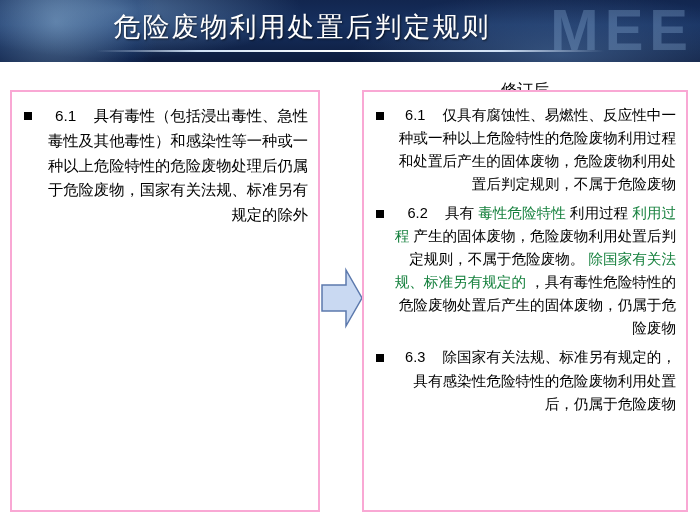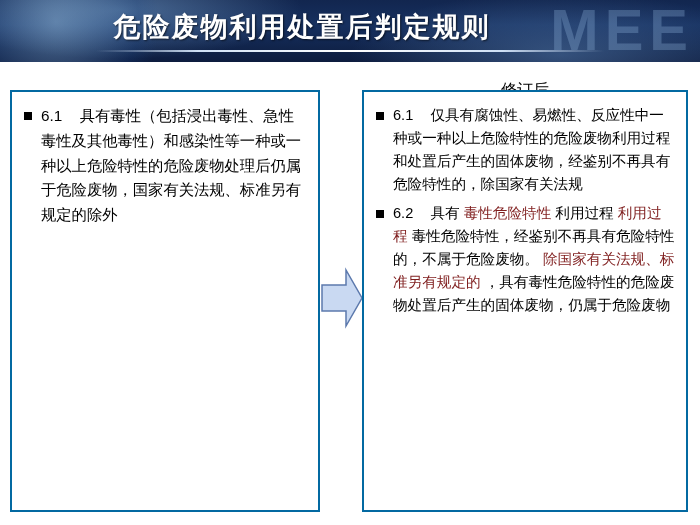"危险废物利用处置后判定规则" .title-text { font-weight: bold -> normal }
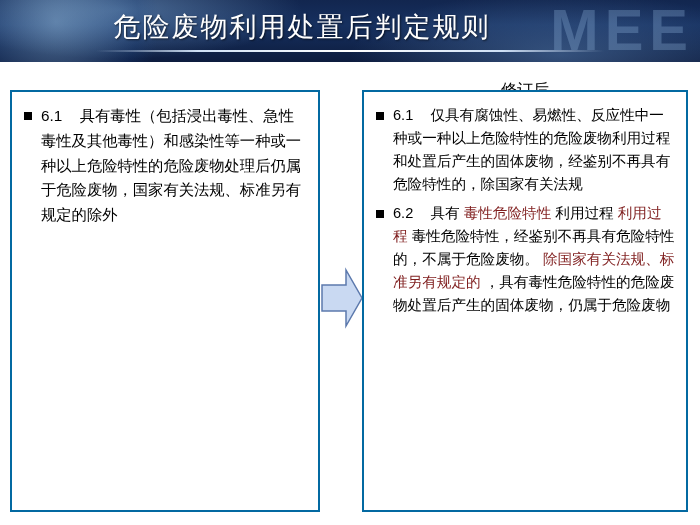"6.1" .panel { border: 2px solid #0369a1 -> 2px solid #f9a8d4; text-align: none -> right }
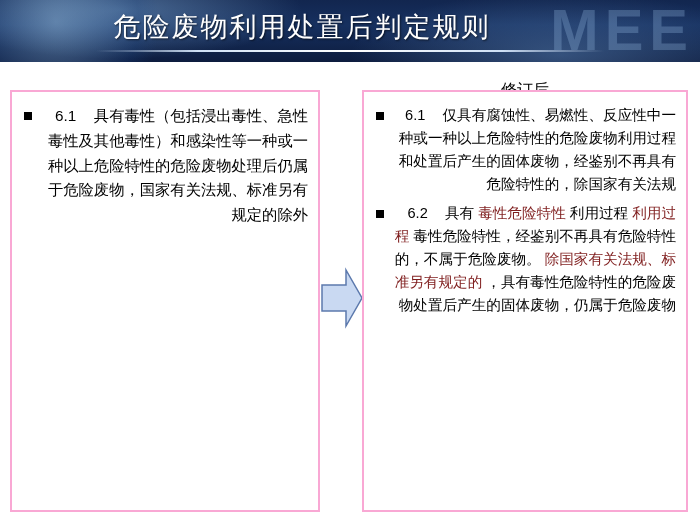"仅具有腐蚀性、易燃性、反应性中一种或一种以上危险特性的危险废物利用过程和处置后产" span { text: 经鉴别不再具有危险特性的，除国家有关法规 -> 危险废物利用处置后判定规则，不属于危险废物 }
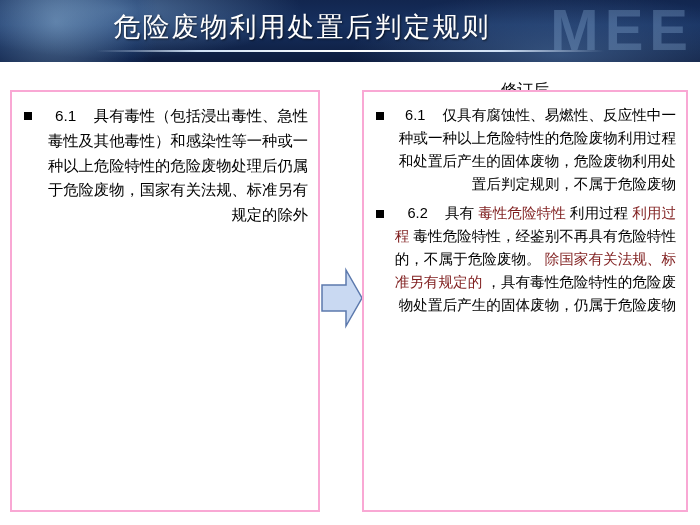"毒性危险特性" .hl { color: #7f1d1d -> #15803d }
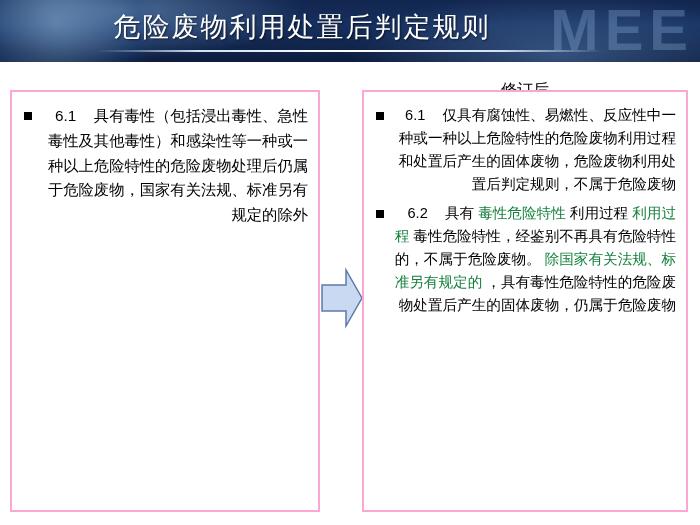"毒性危险特性，经鉴别不再具有危险特性的，不属于危险废物。" span { text: 毒性危险特性，经鉴别不再具有危险特性的 -> 产生的固体废物，危险废物利用处置后判定规则 }
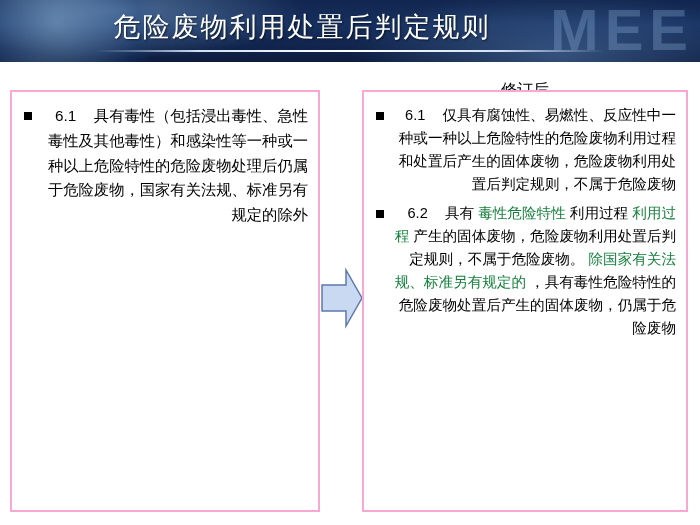"6.3" li { html: none -> <li> <span>6.3</span> <span></span> <span>除国家有关法规、标准另有规定的，具有感染性危险特性的危险废物利用处置后，仍属于危险废物</span> </li> }
